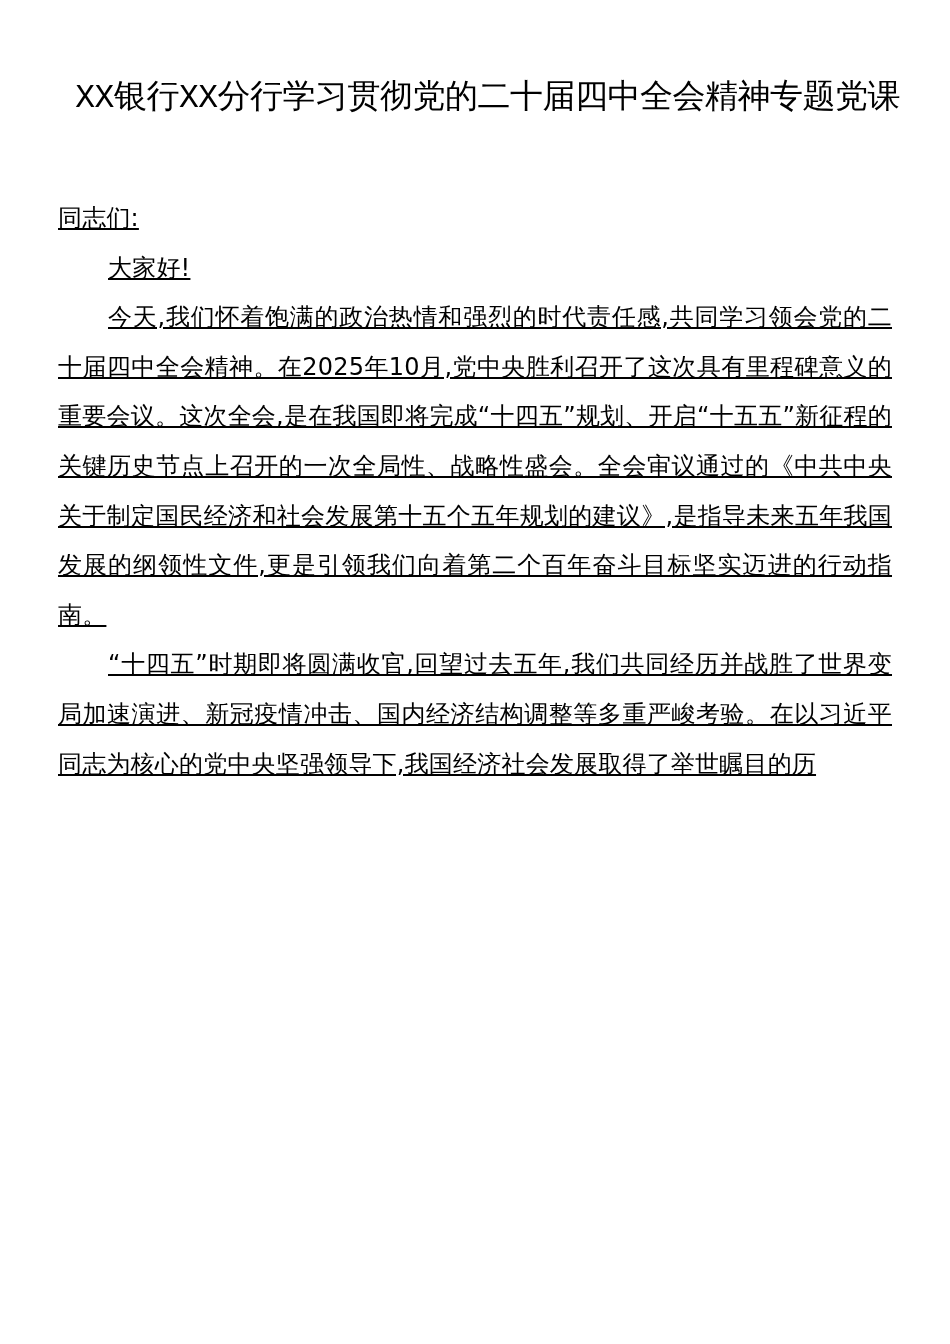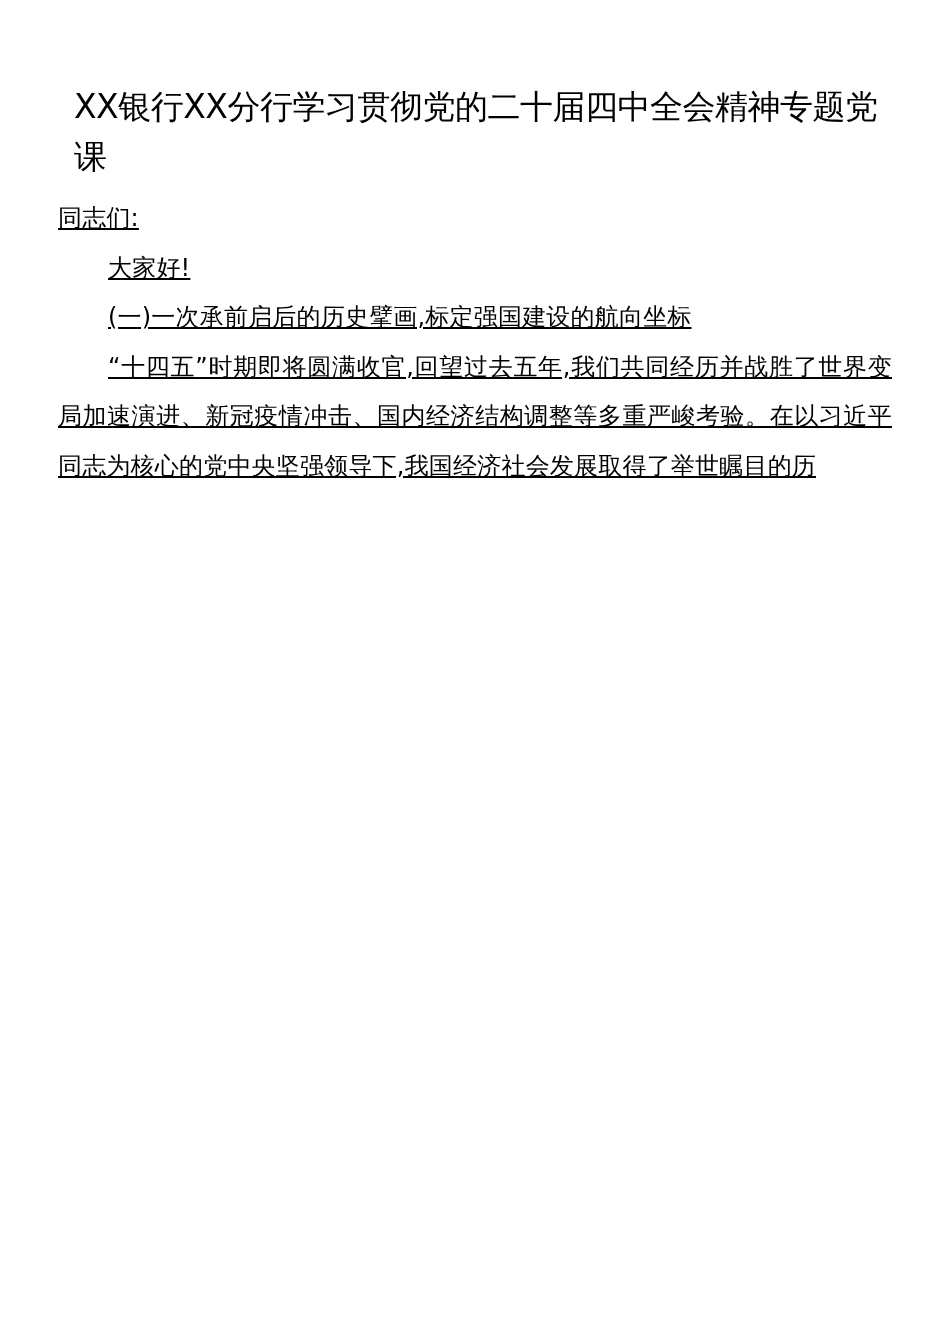"XX银行XX分行学习贯彻党的二十届四中全会精神专题党课" .title { font-family: none -> Liberation Mono, monospace; margin: 16px -> 8px; text-align: left -> right }
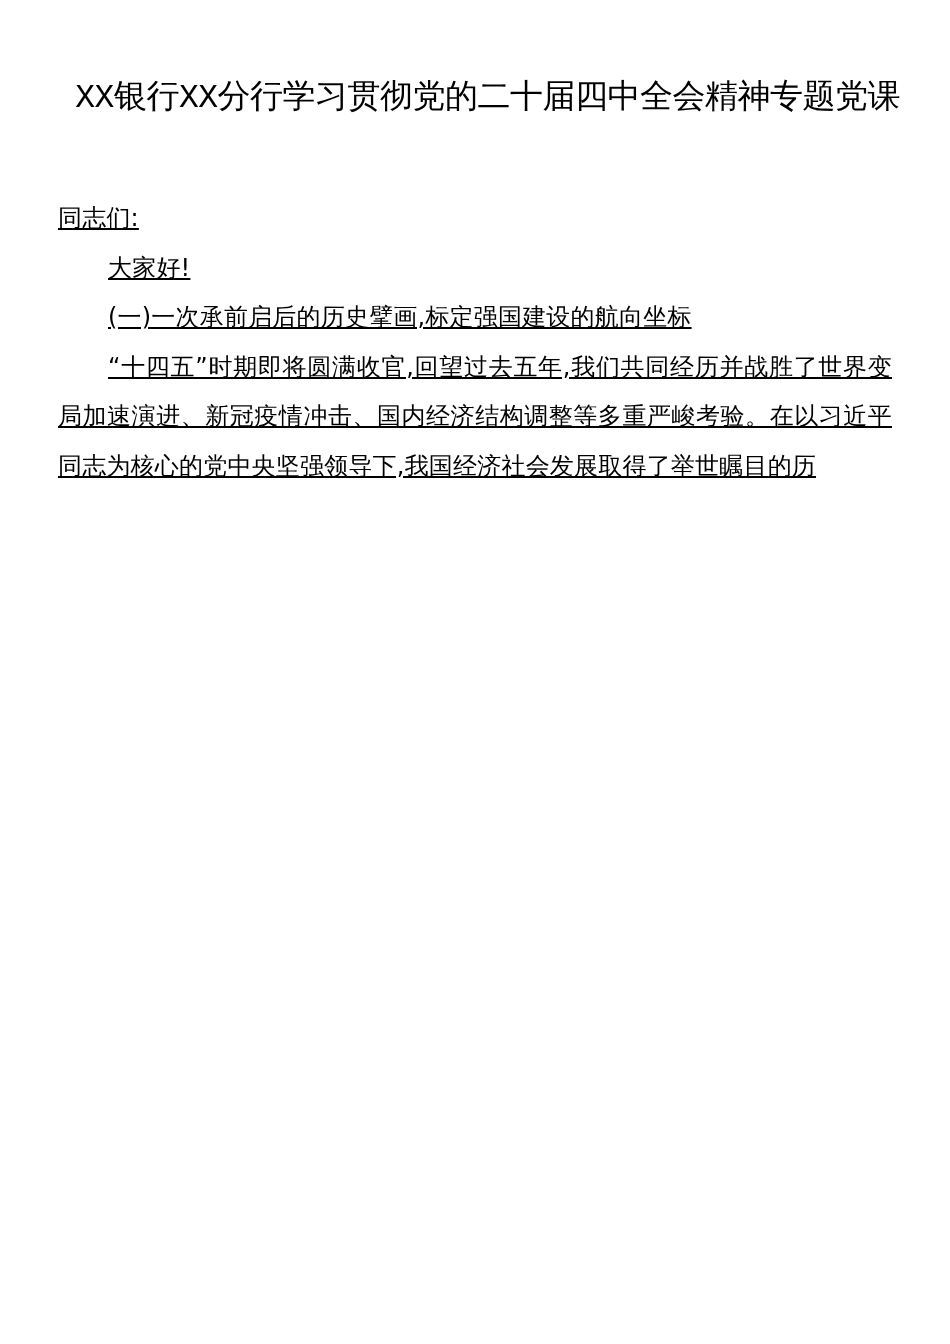"今天,我们怀着饱满的政治热情和强烈的时代责任感,共同学习领会党的二十届四中全会精" p.p { html: none -> <p>今天,我们怀着饱满的政治热情和强烈的时代责任感,共同学习领会党的二十届四中全会精神。在2025年10月,党中央胜利召开了这次具有里程碑意义的重要会议。这次全会,是在我国即将完成“十四五”规划、开启“十五五”新征程的关键历史节点上召开的一次全局性、战略性盛会。全会审议通过的《中共中央关于制定国民经济和社会发展第十五个五年规划的建议》,是指导未来五年我国发展的纲领性文件,更是引领我们向着第二个百年奋斗目标坚实迈进的行动指南。</p> }
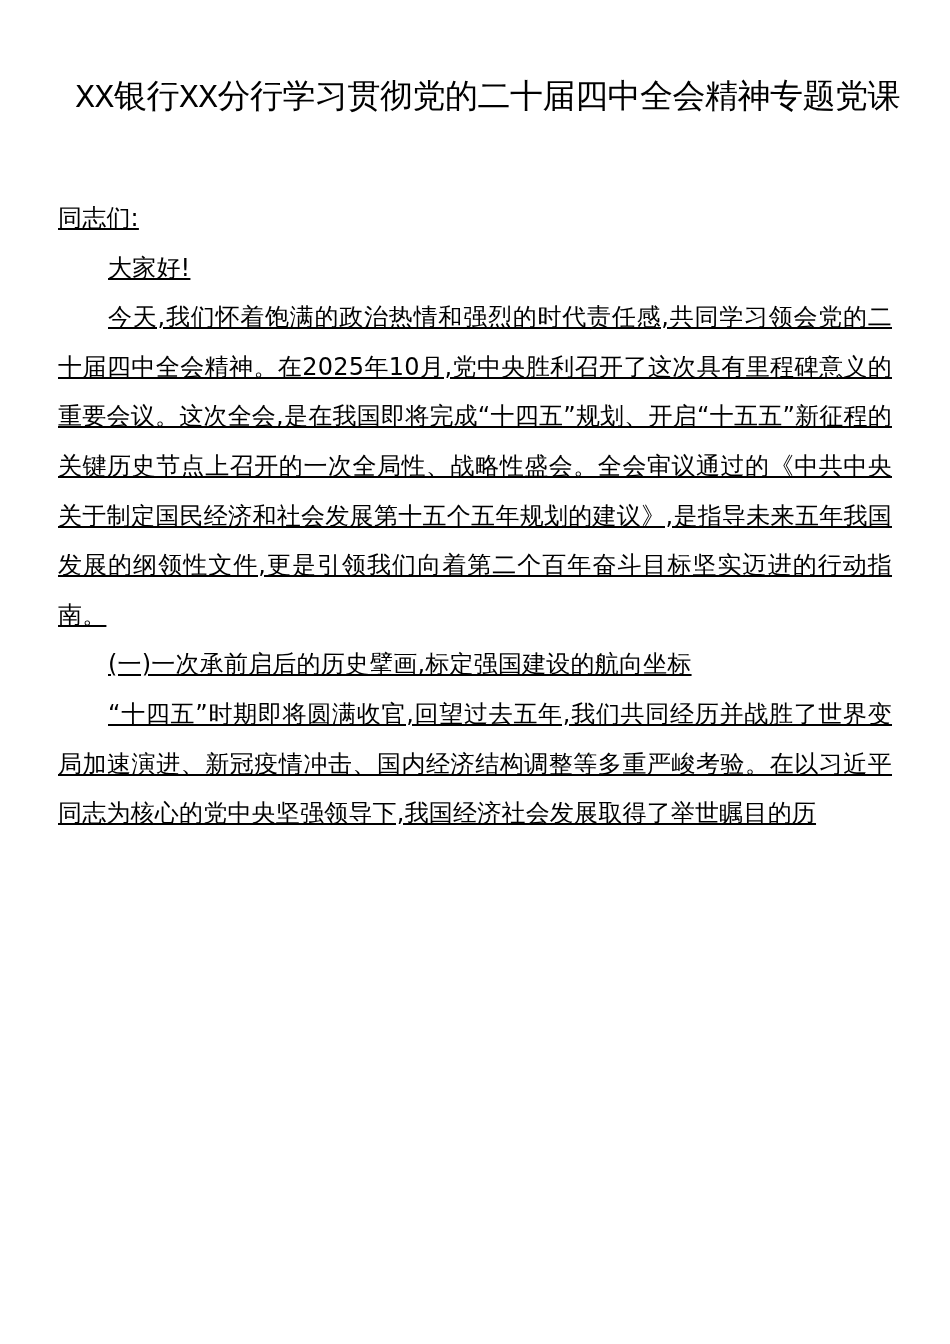"(一)一次承前启后的历史擘画,标定强国建设的航向坐标" p.p { html: <p>(一)一次承前启后的历史擘画,标定强国建设的航向坐标</p> -> none }
